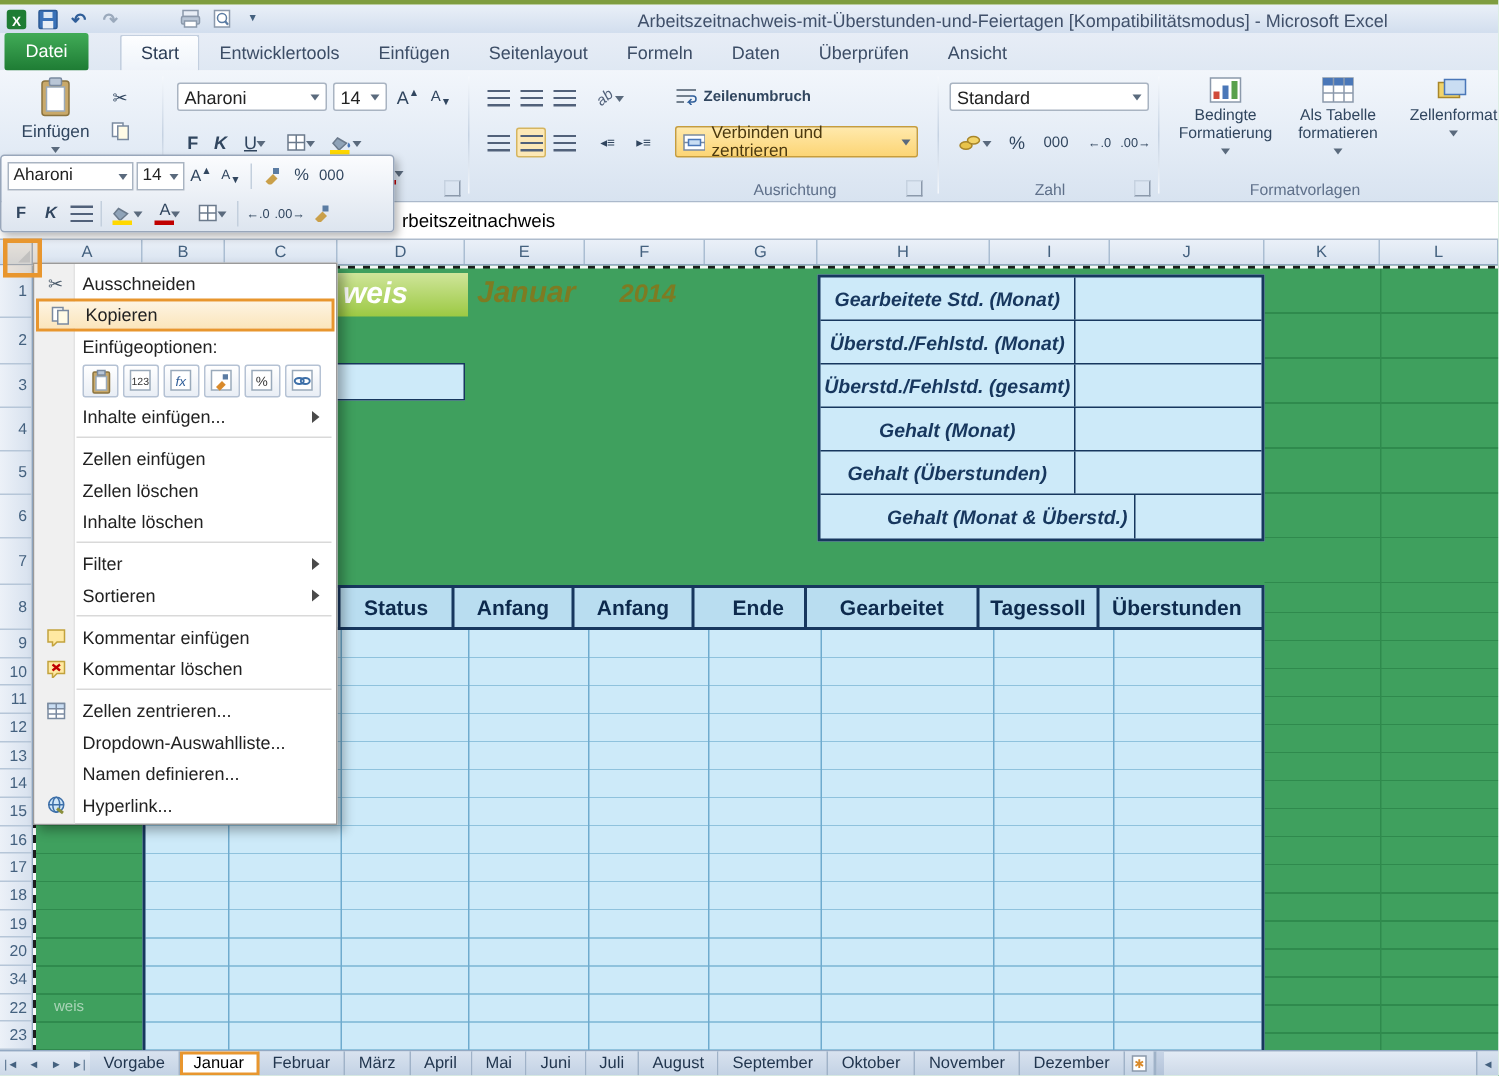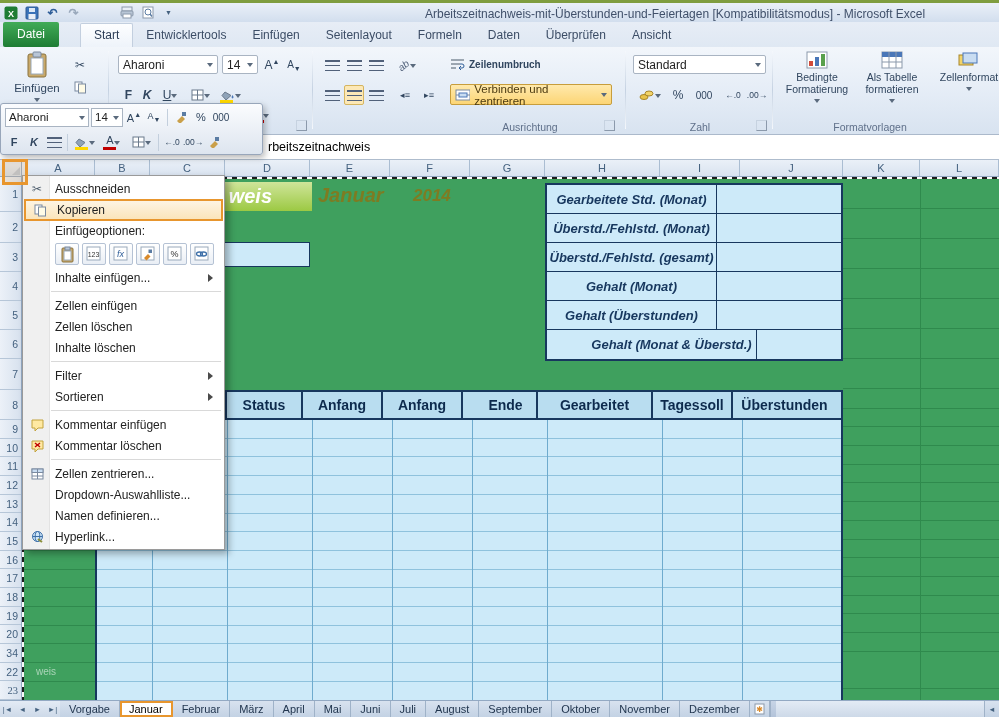"23" div.rnum { font-family: Liberation Serif, serif -> none }
